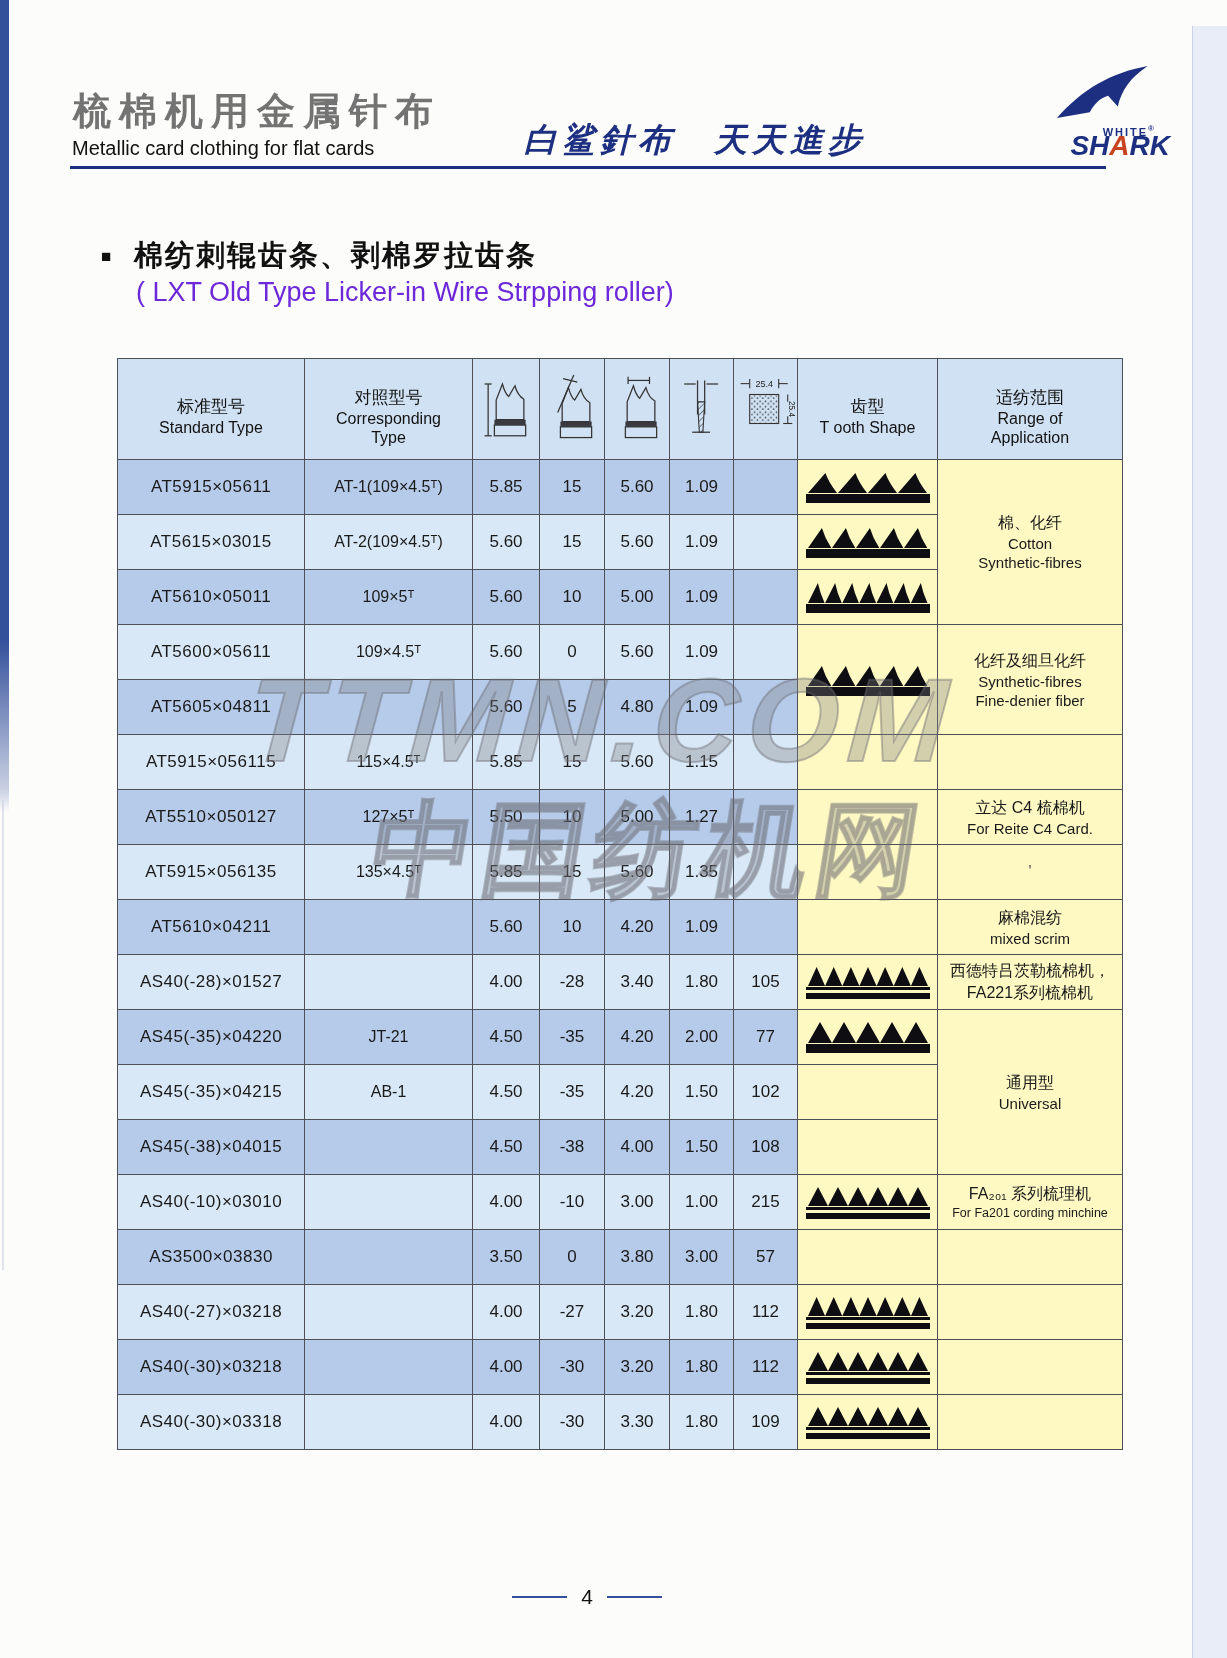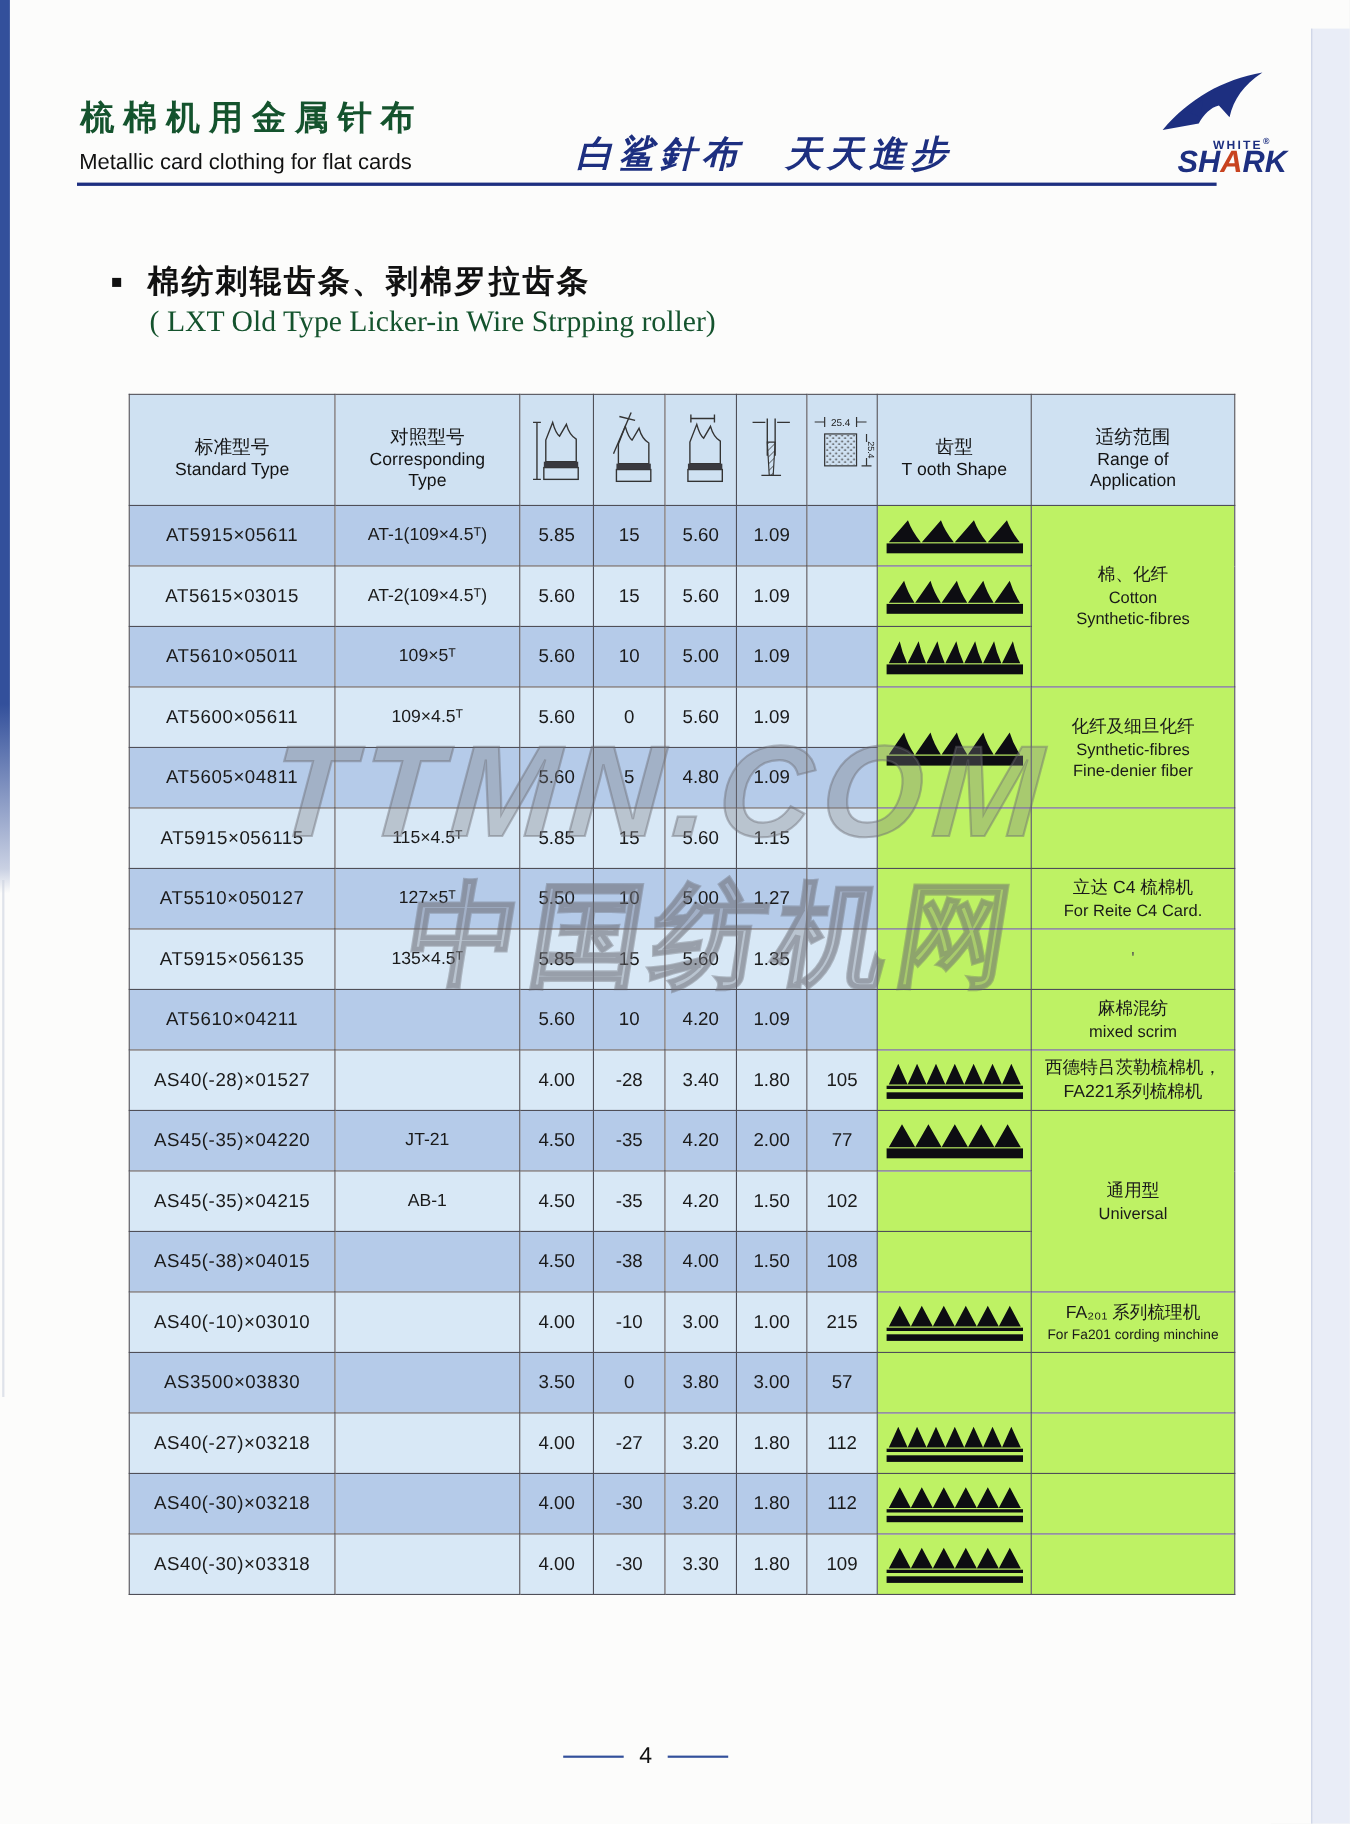"梳棉机用金属针布" .title-cn { color: #14532d -> #737373; font-size: 31px -> 38px }
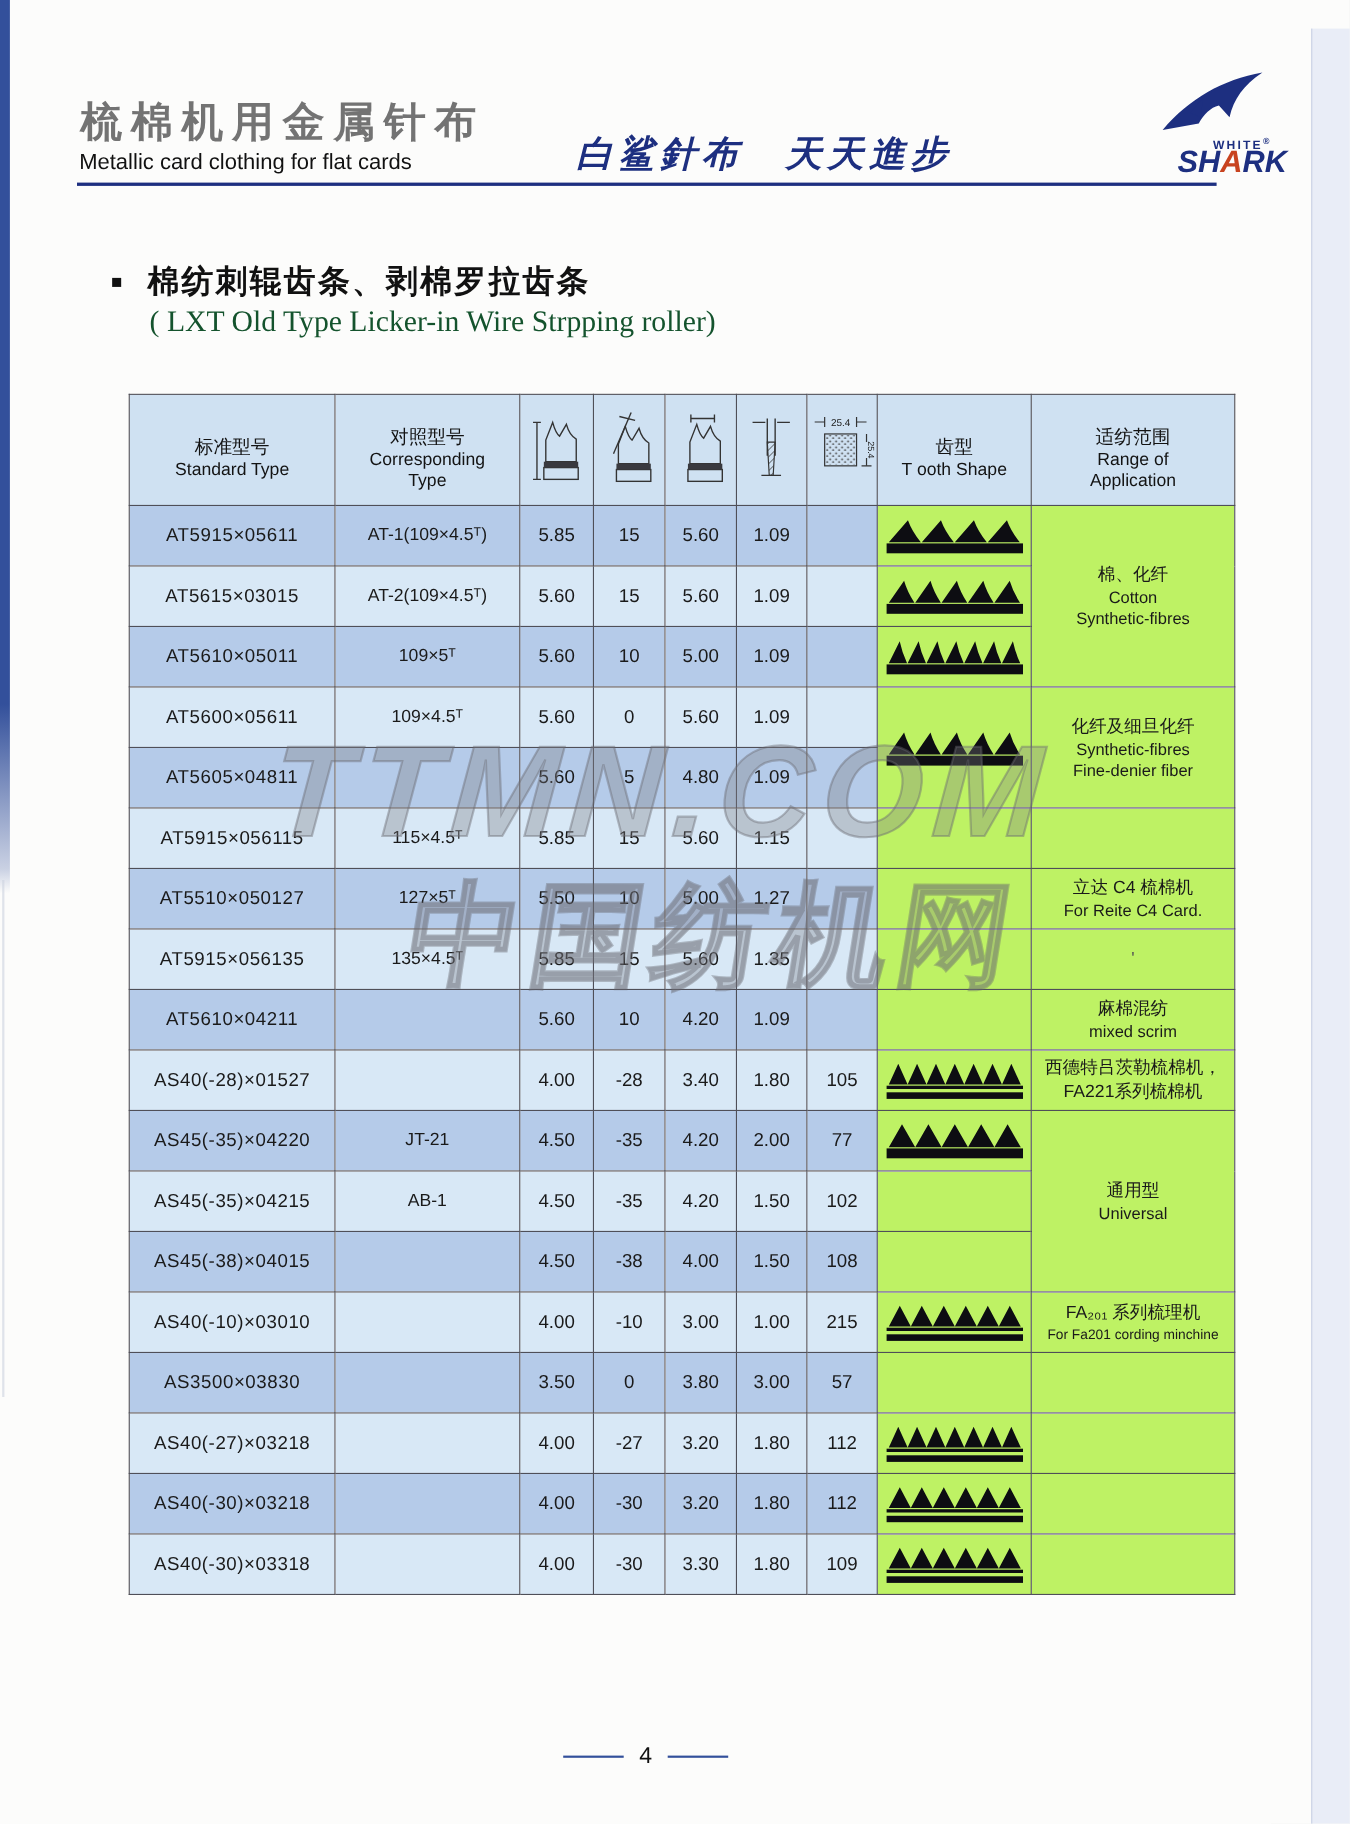"( LXT Old Type Licker-in" .sec-subtitle { color: #14532d -> #6d28d9; font-family: Liberation Serif, serif -> none }
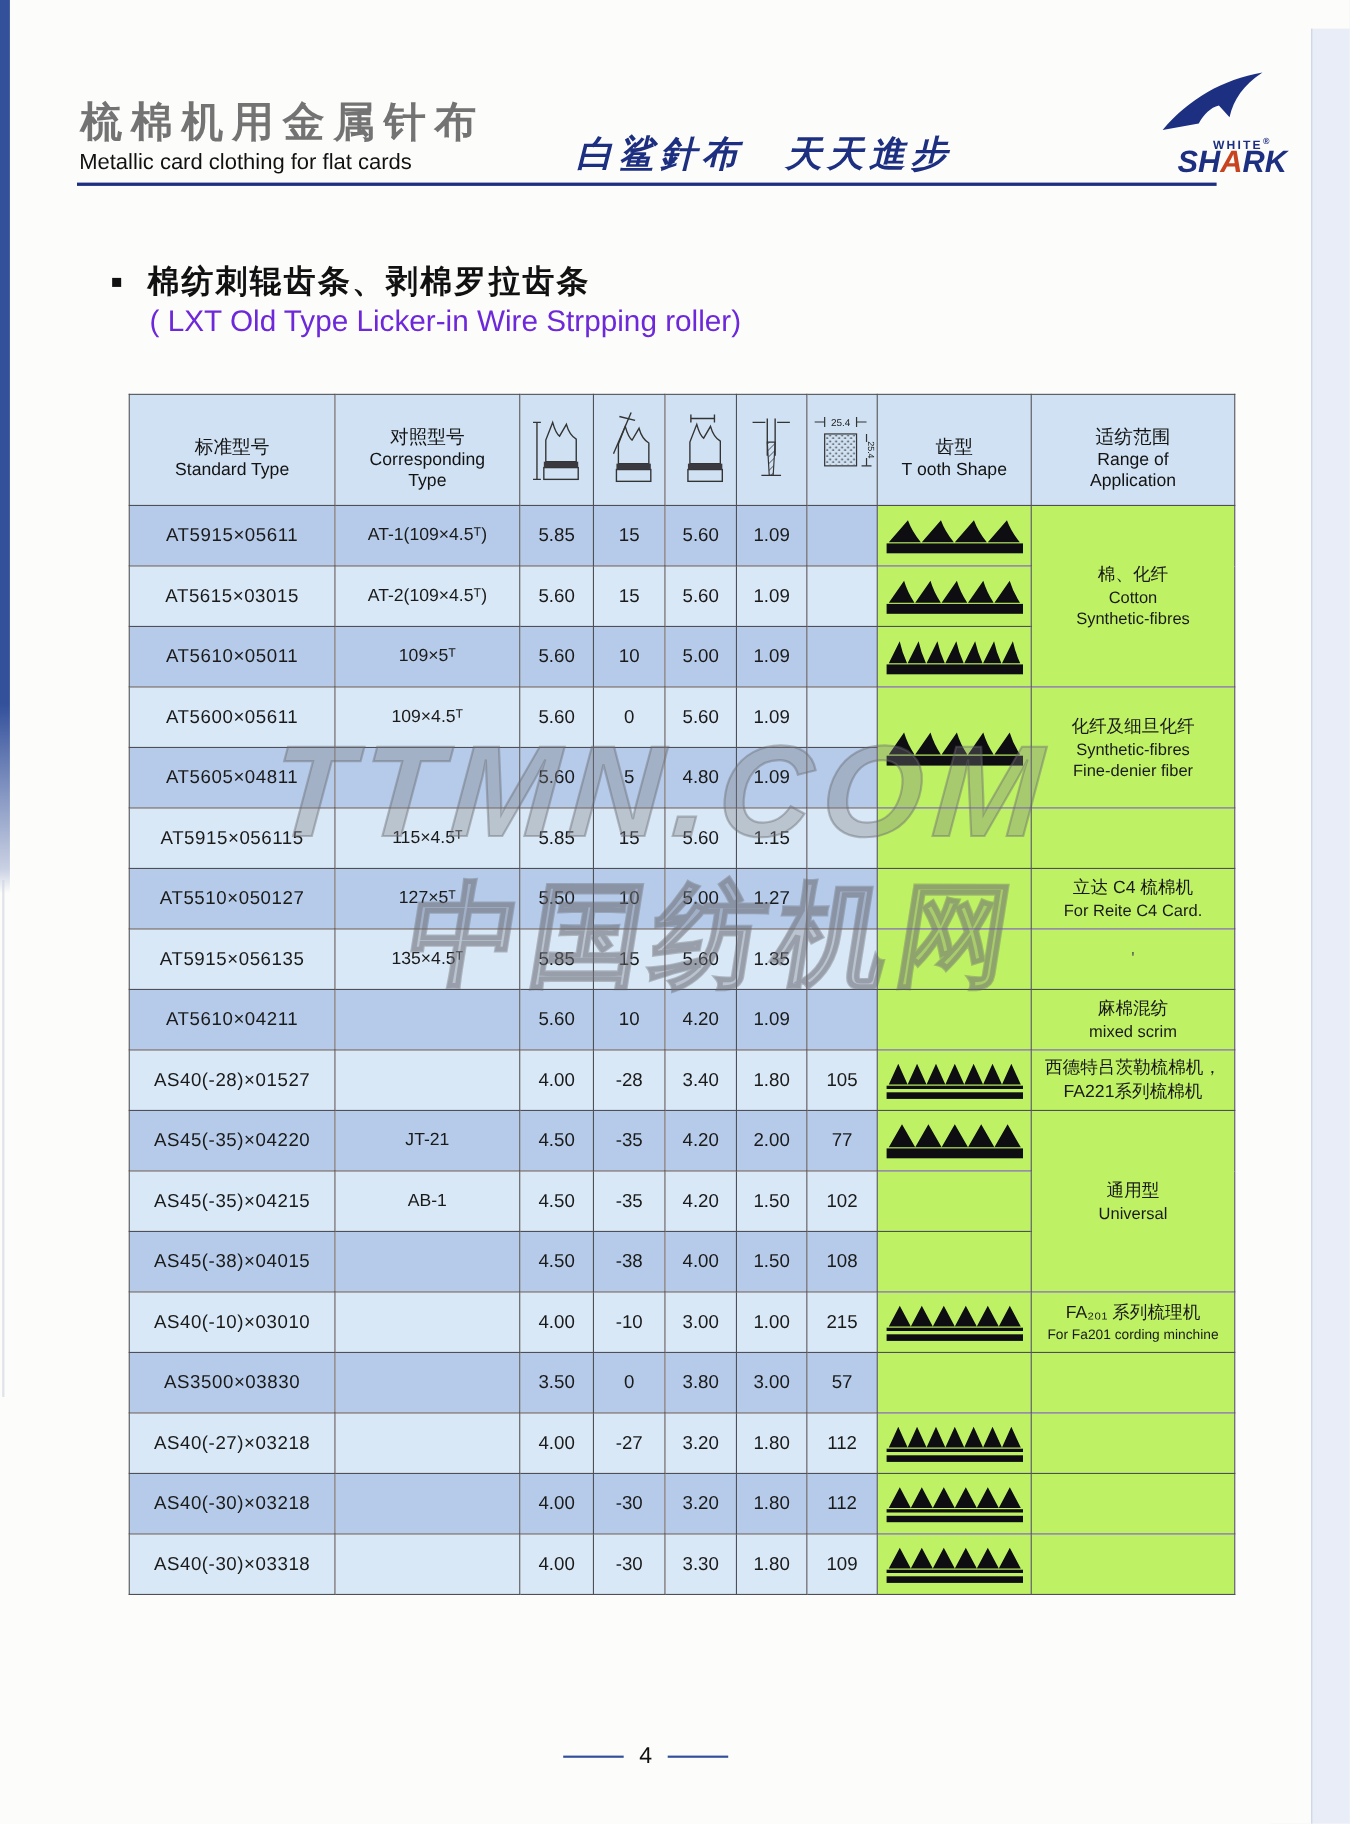"棉、化纤" td.tooth,td.app { background: #bef264 -> #fef9c3 }
